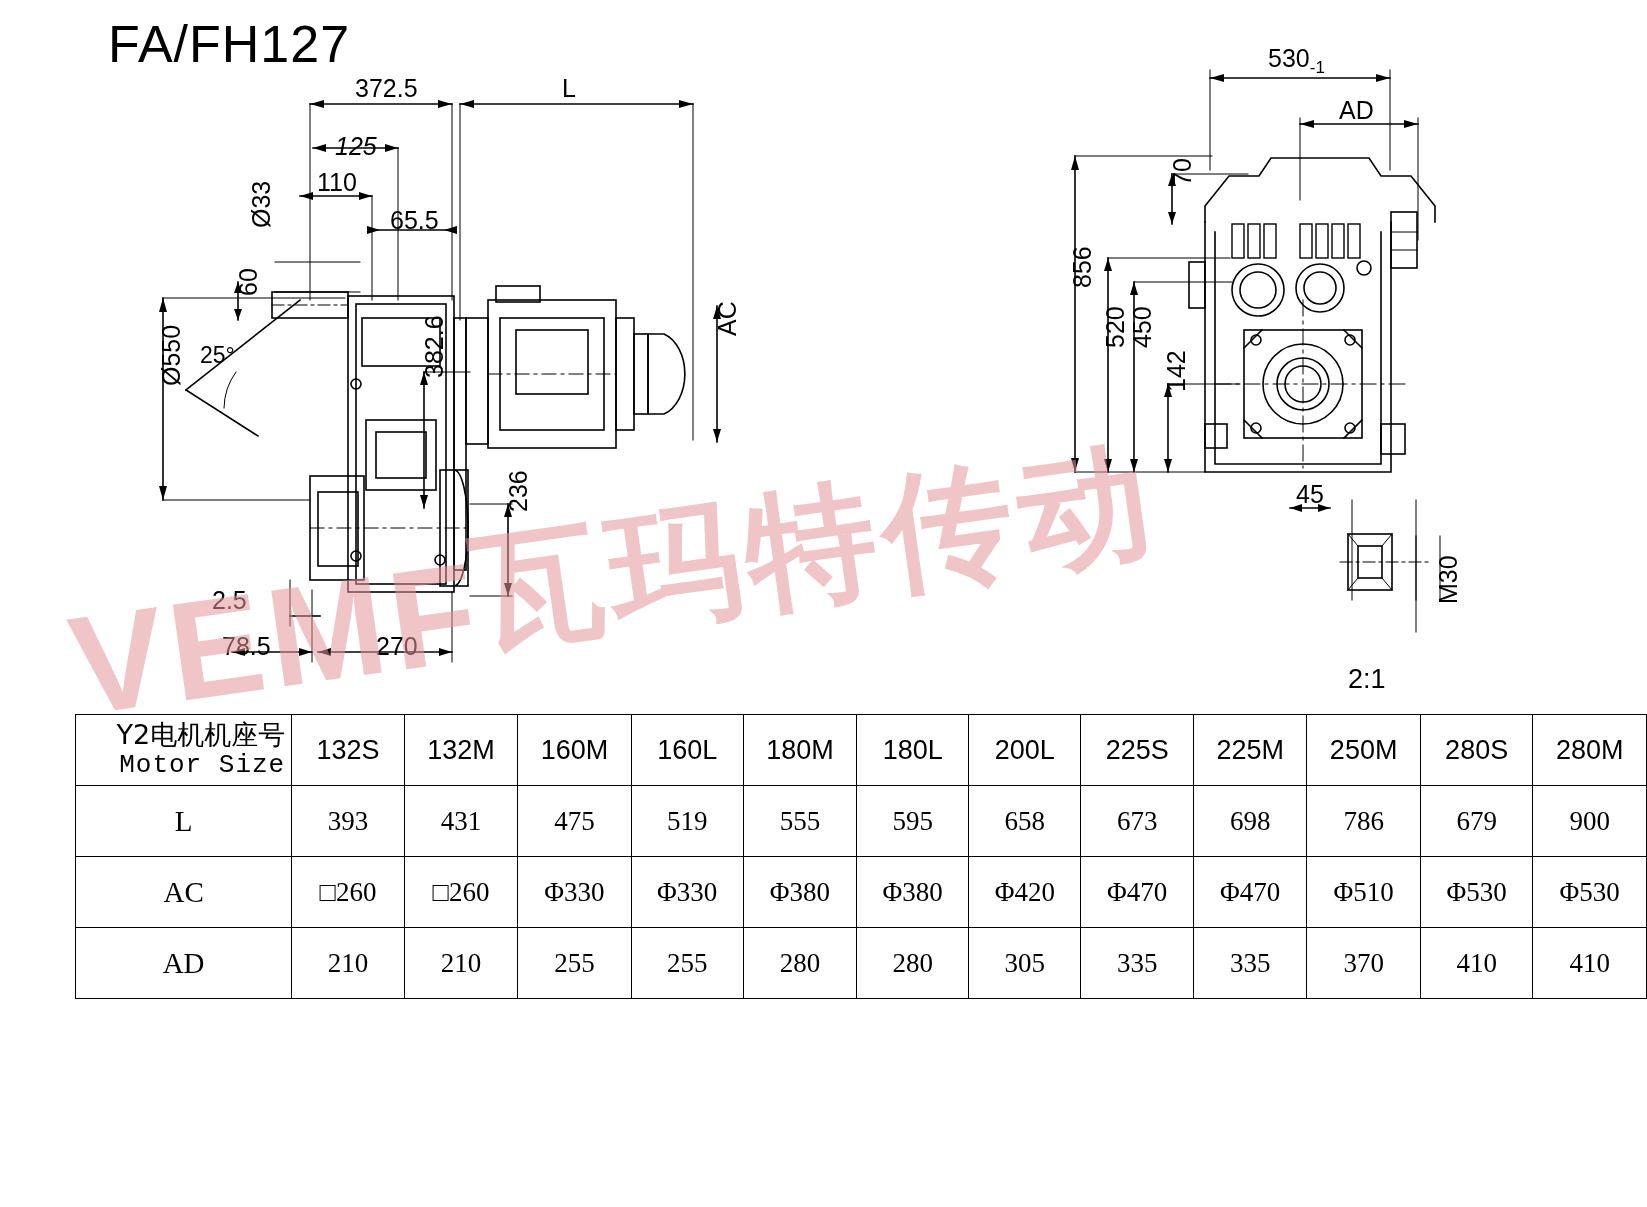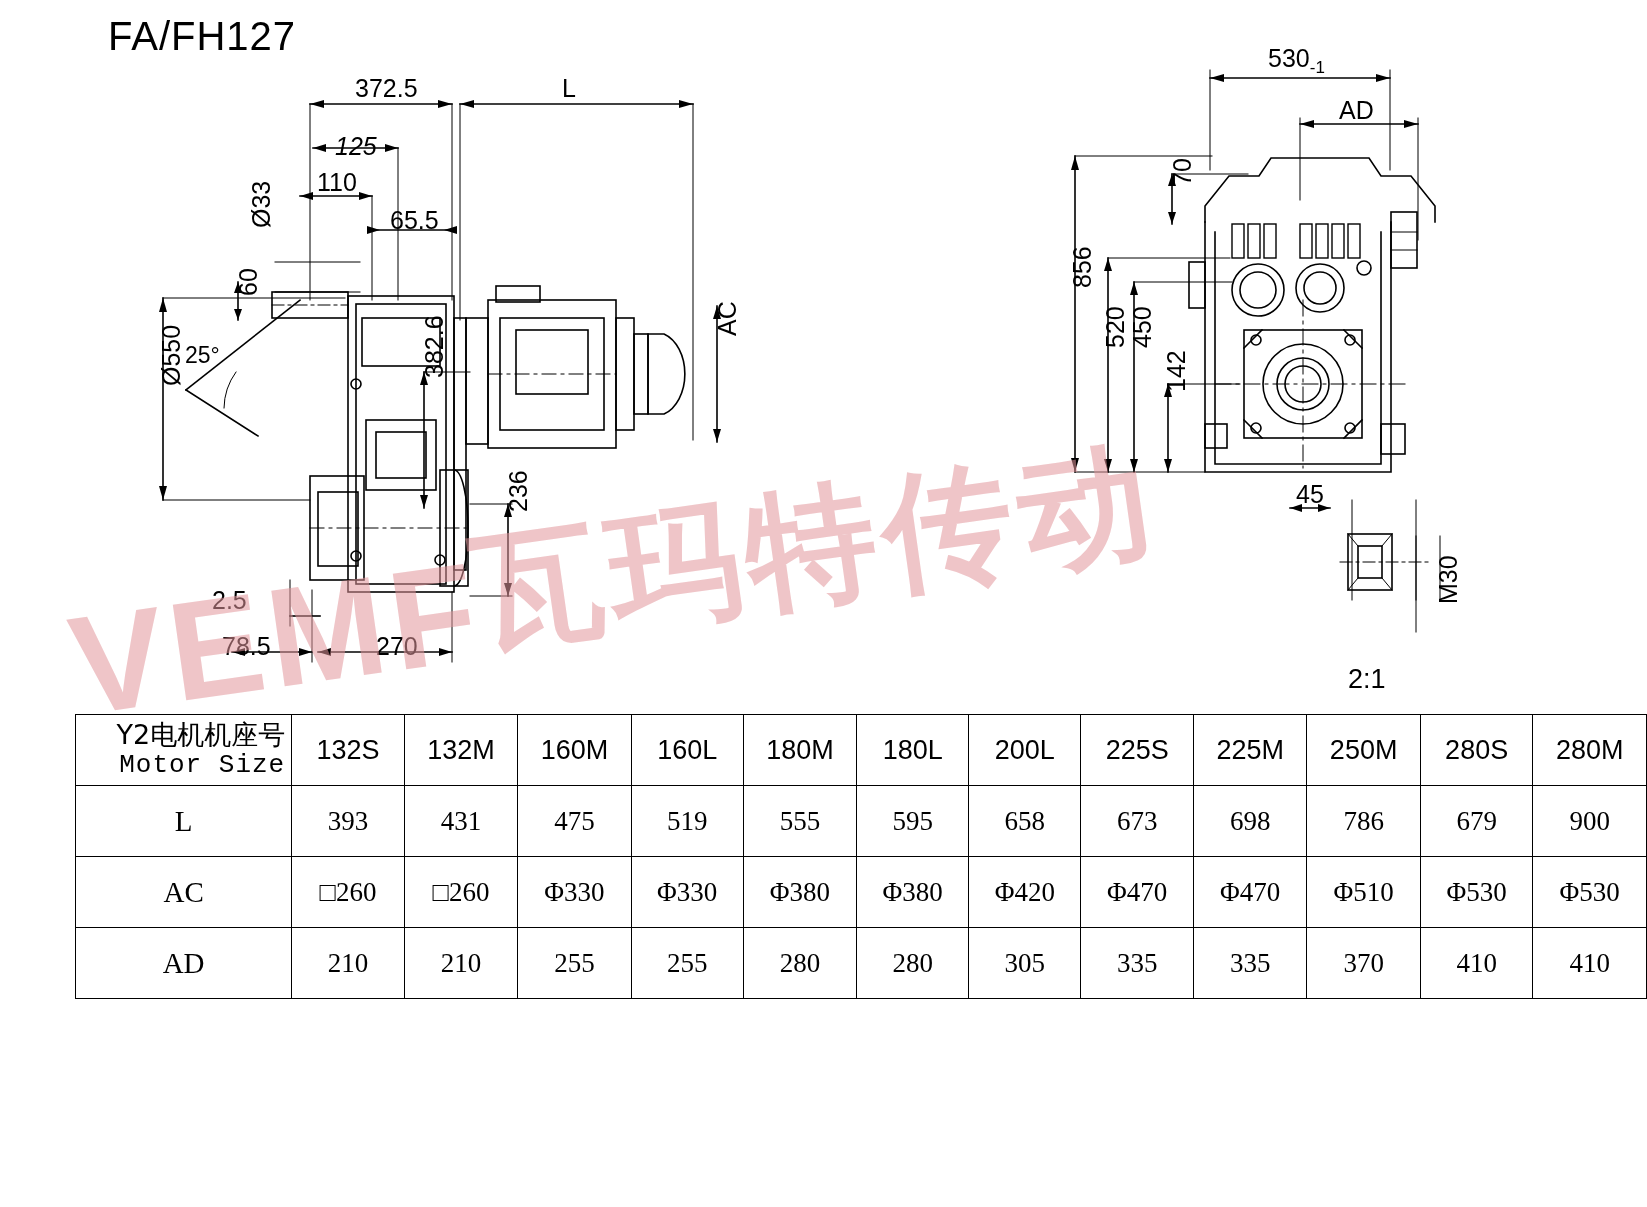"FA/FH127" .title { font-size: 40px -> 52px }
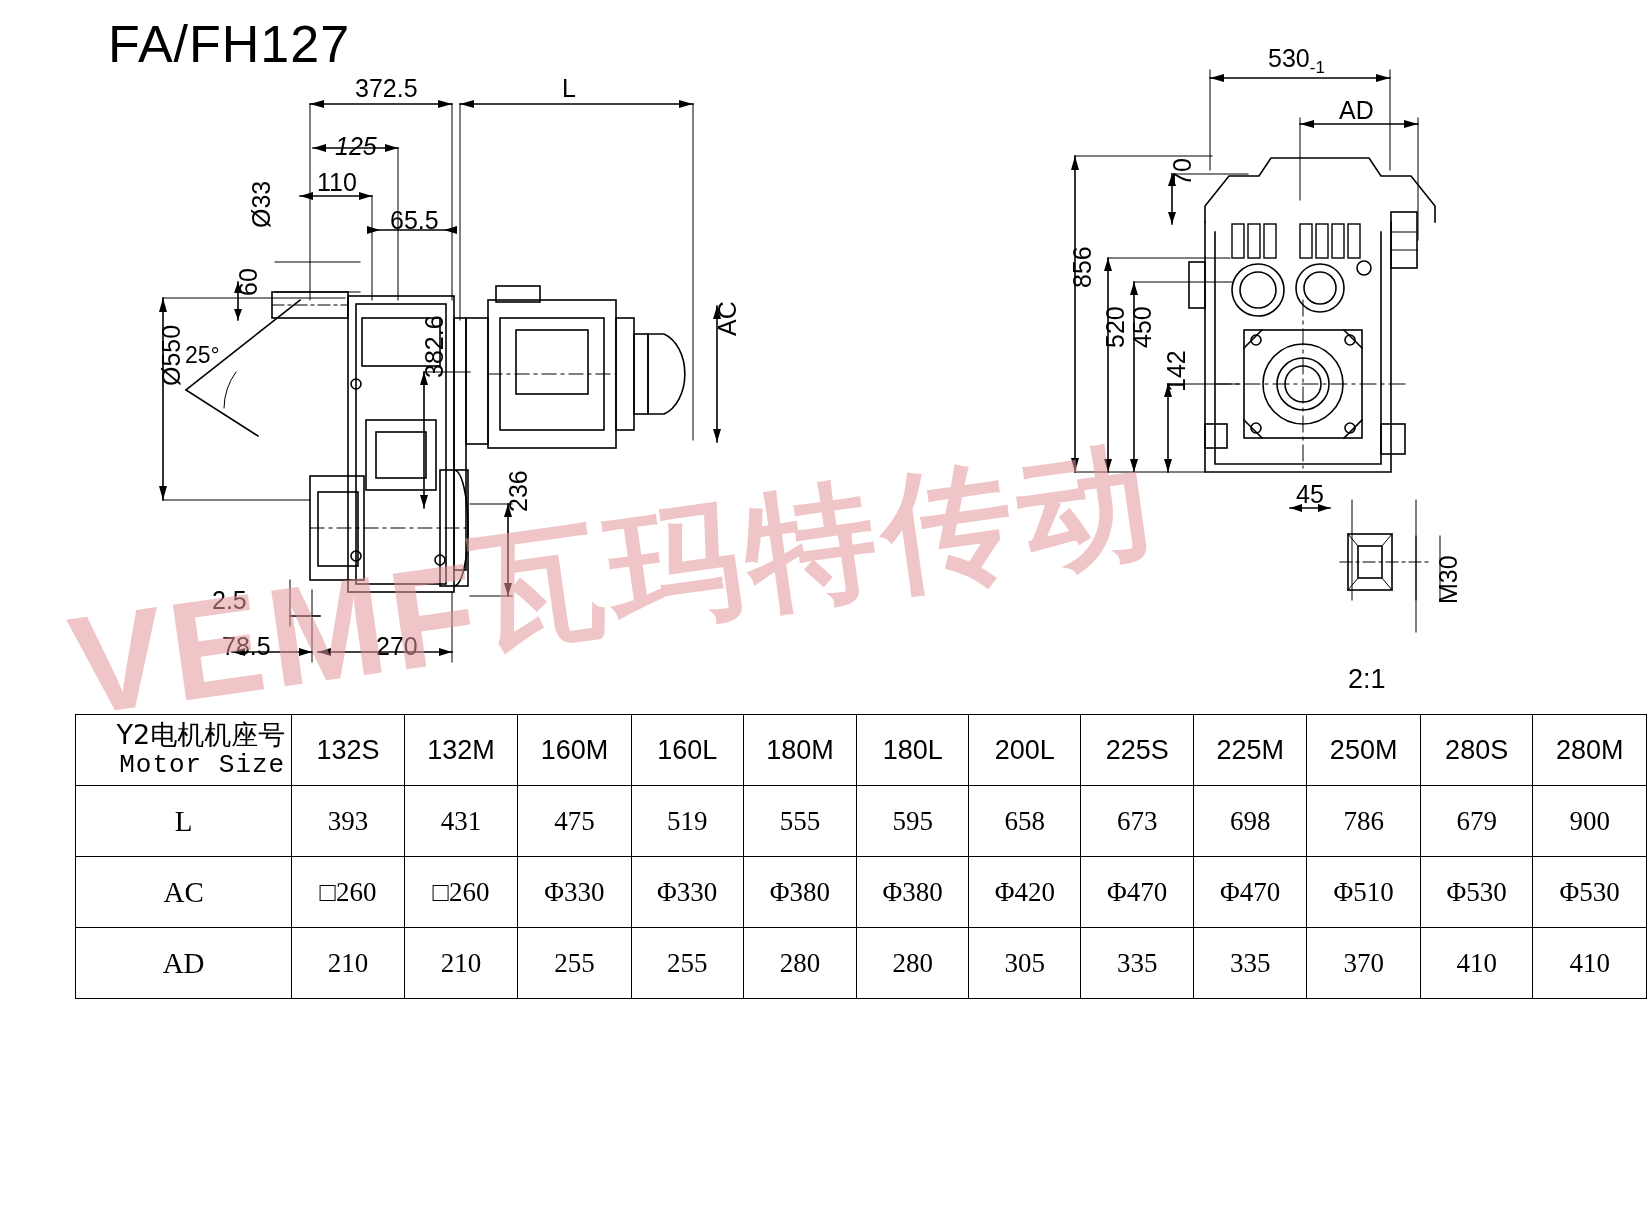"25°" div.lbl { left: 185px -> 200px }
